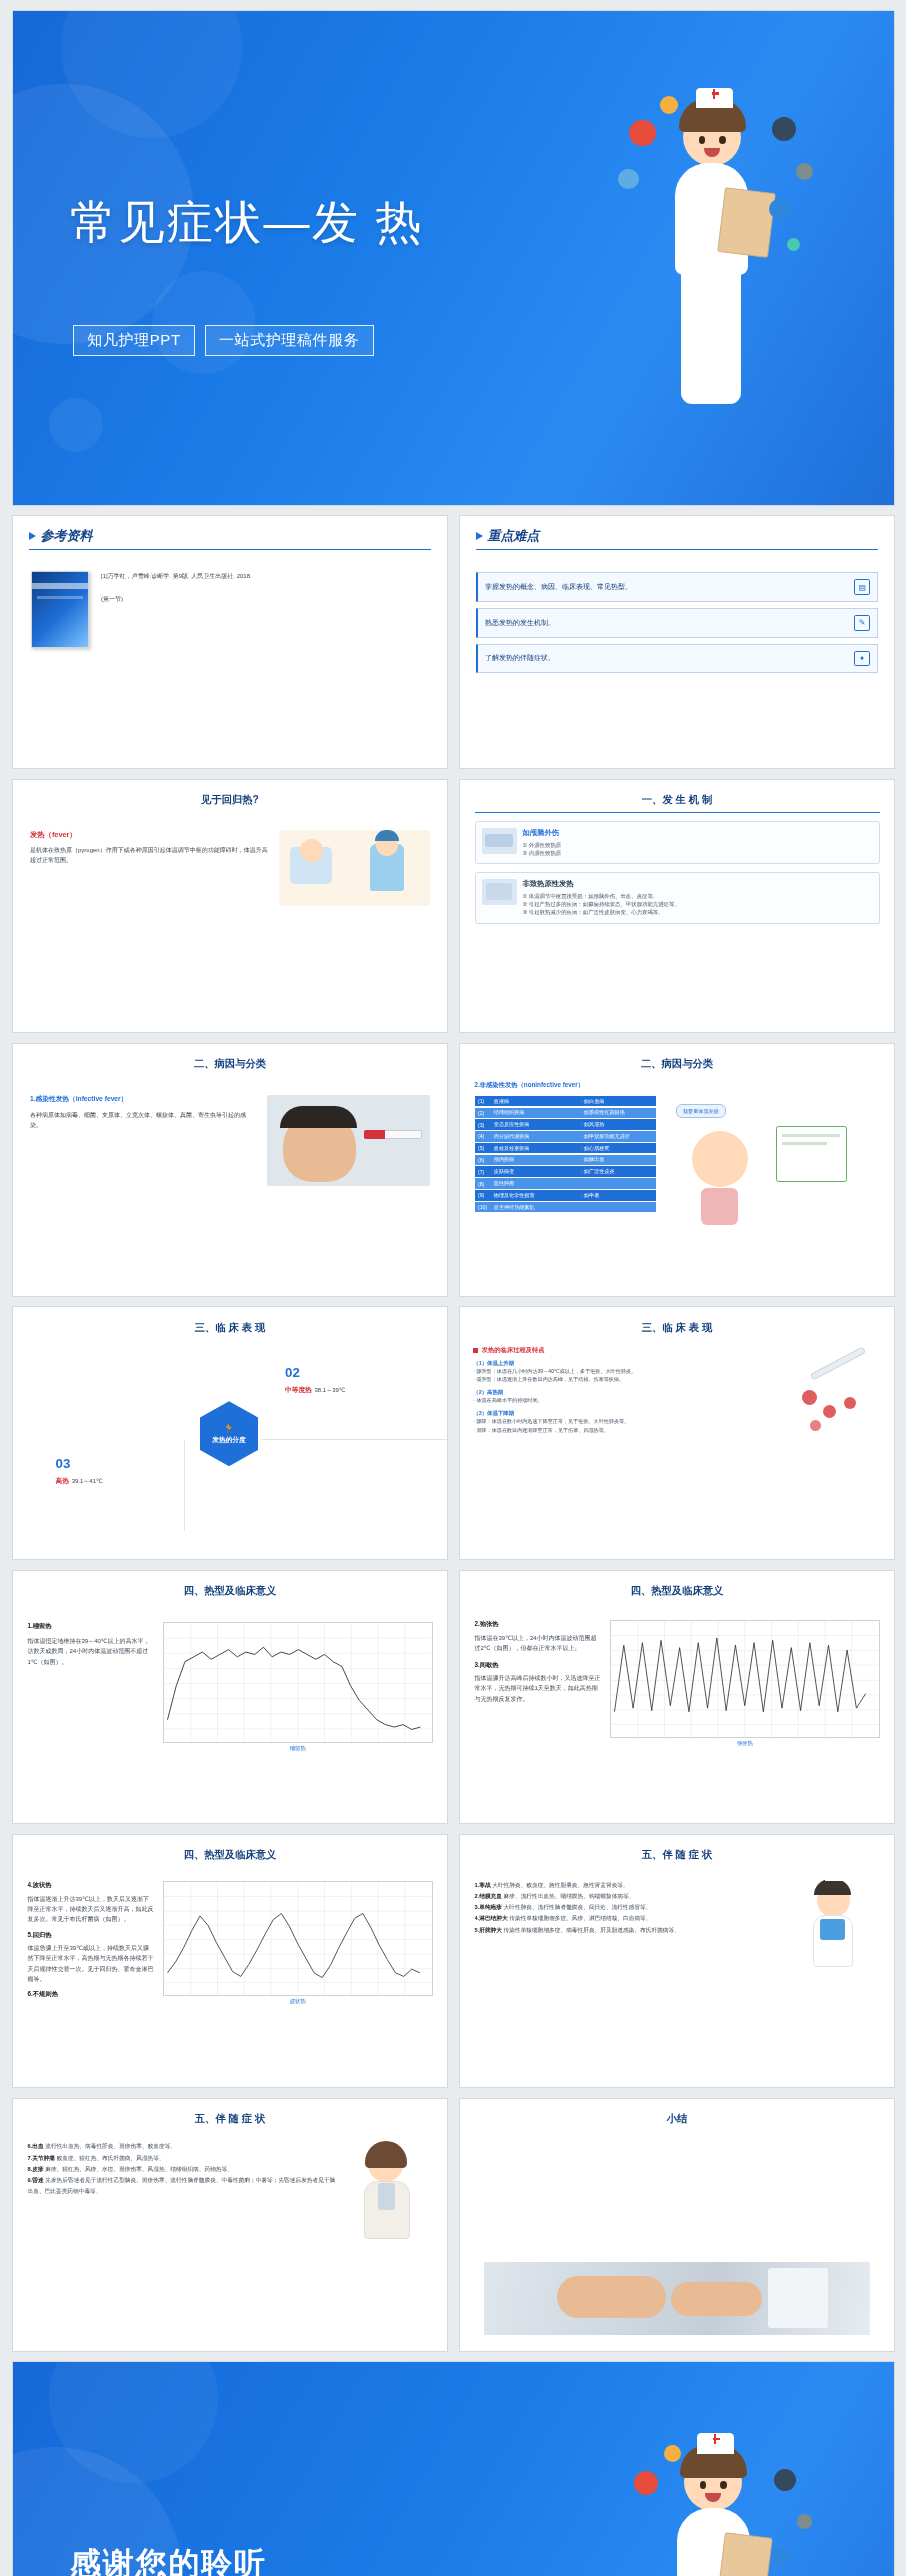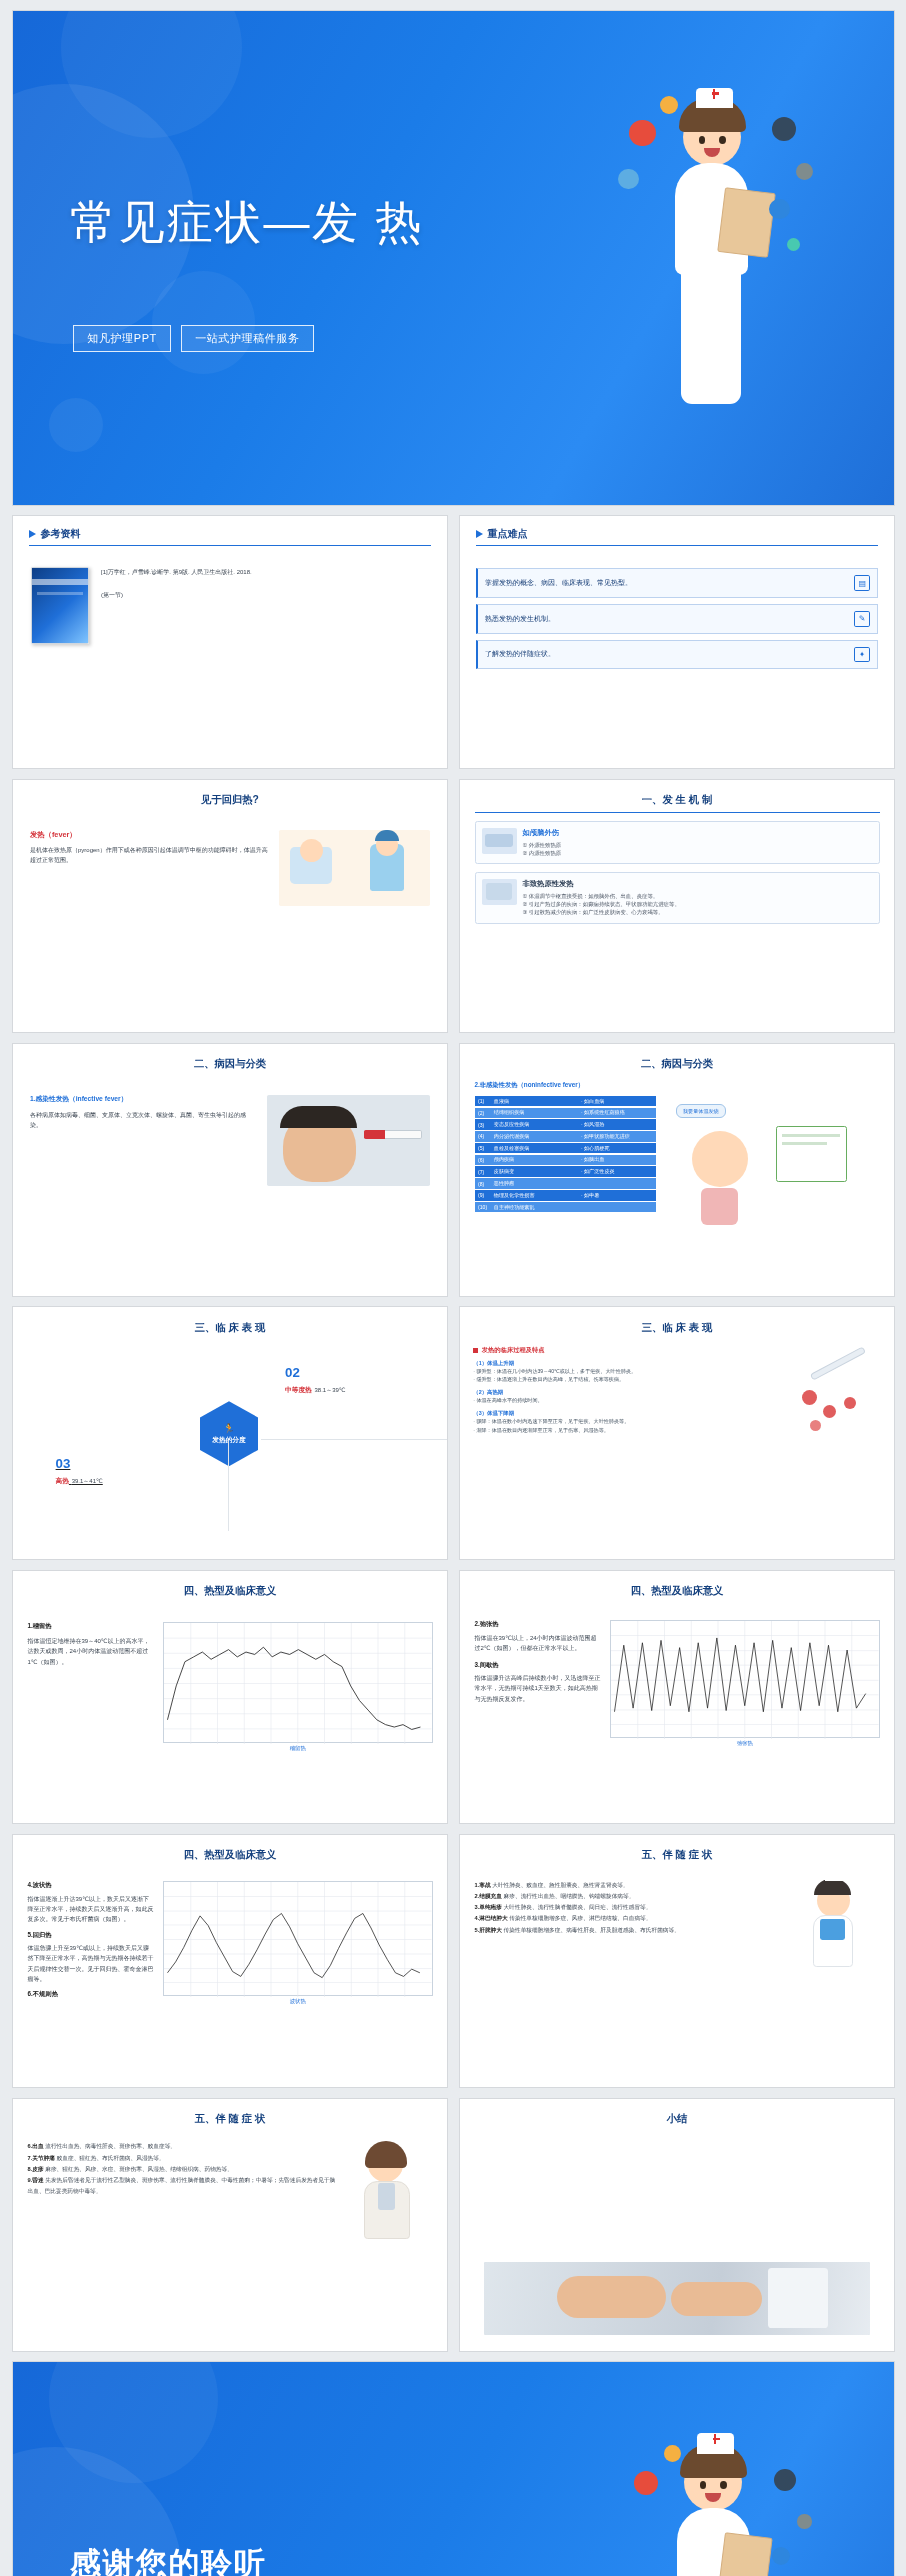"知凡护理PPT" .cover-tag { font-size: 11px -> 15px }
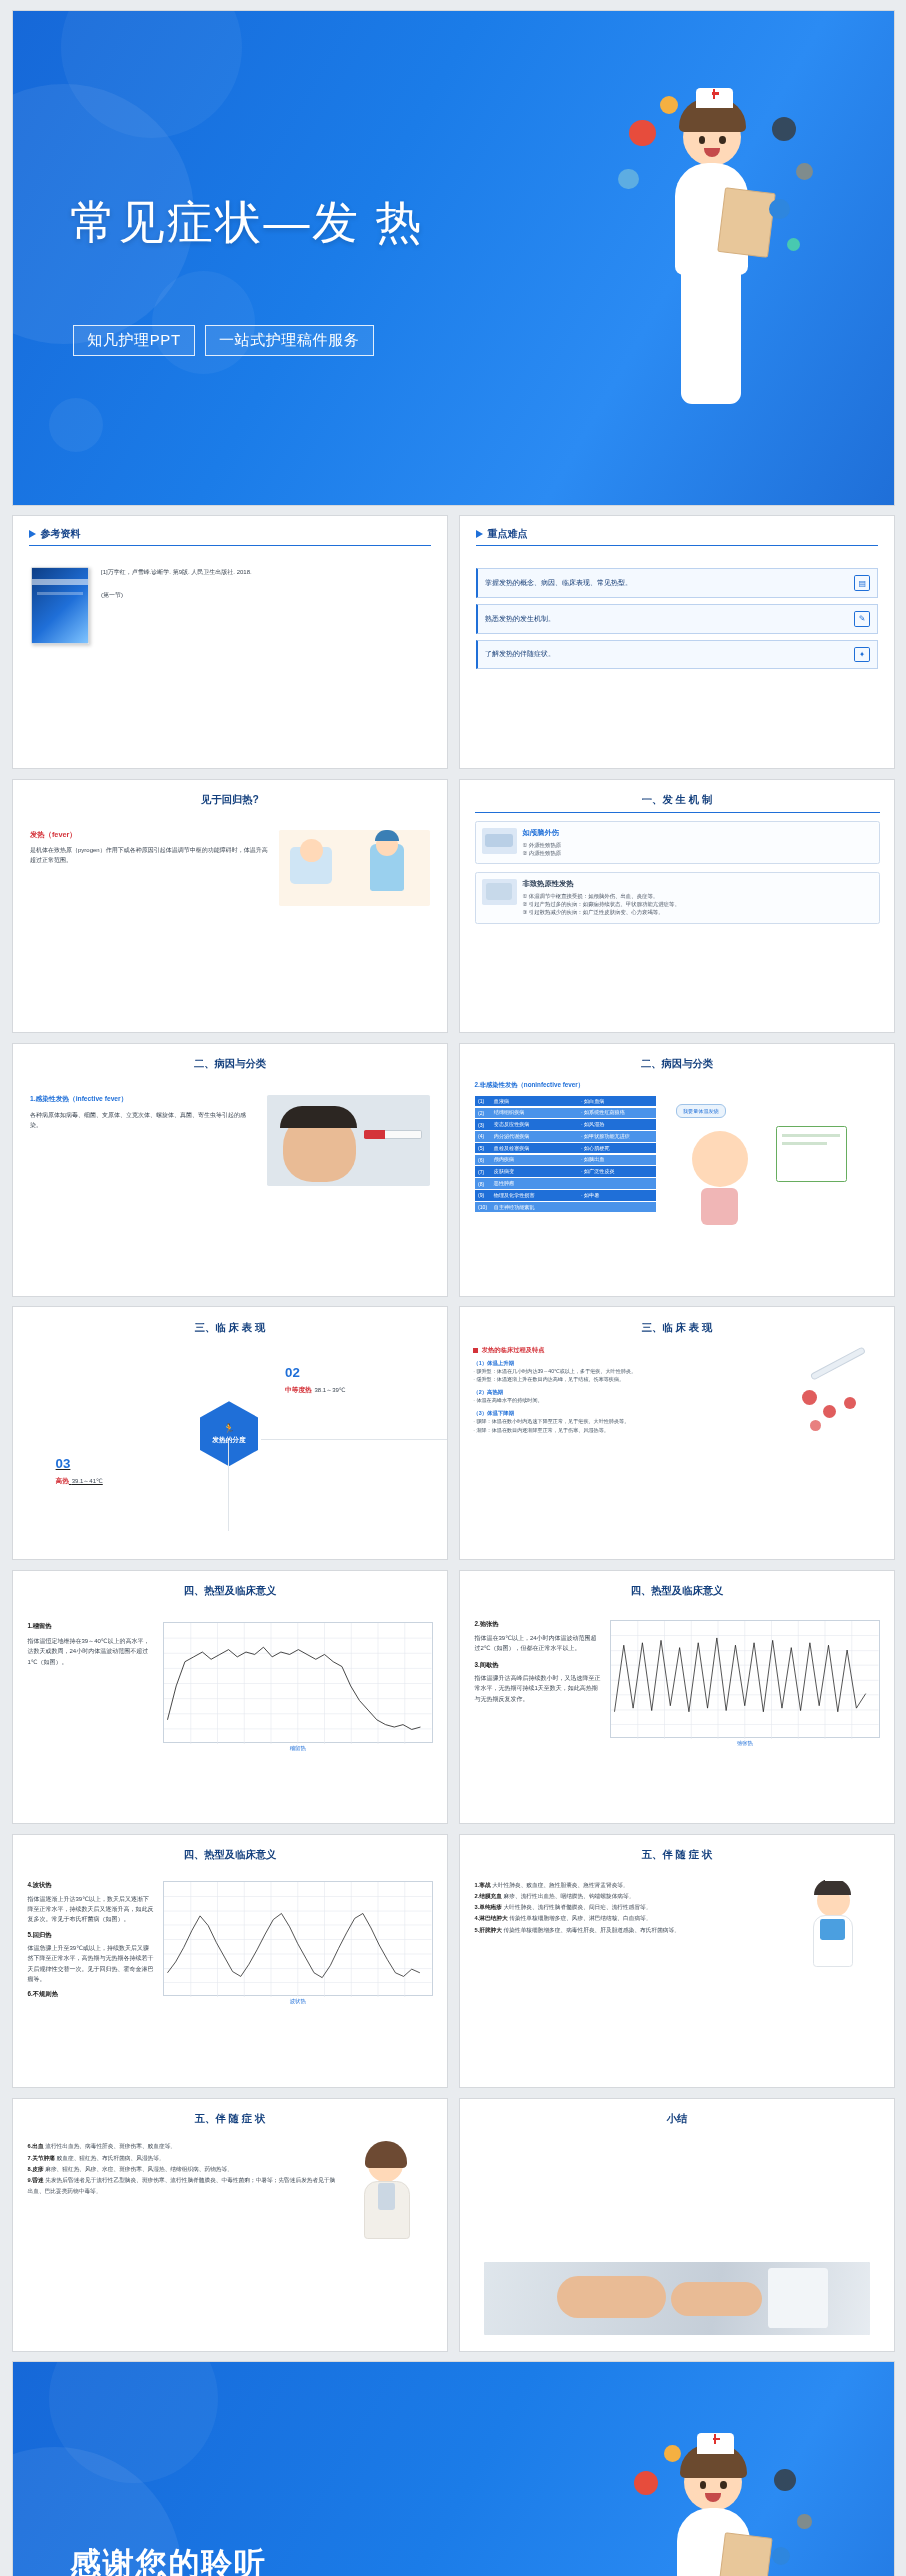"参考资料" .hdr-left { font-size: 10px -> 13px; font-style: none -> italic }
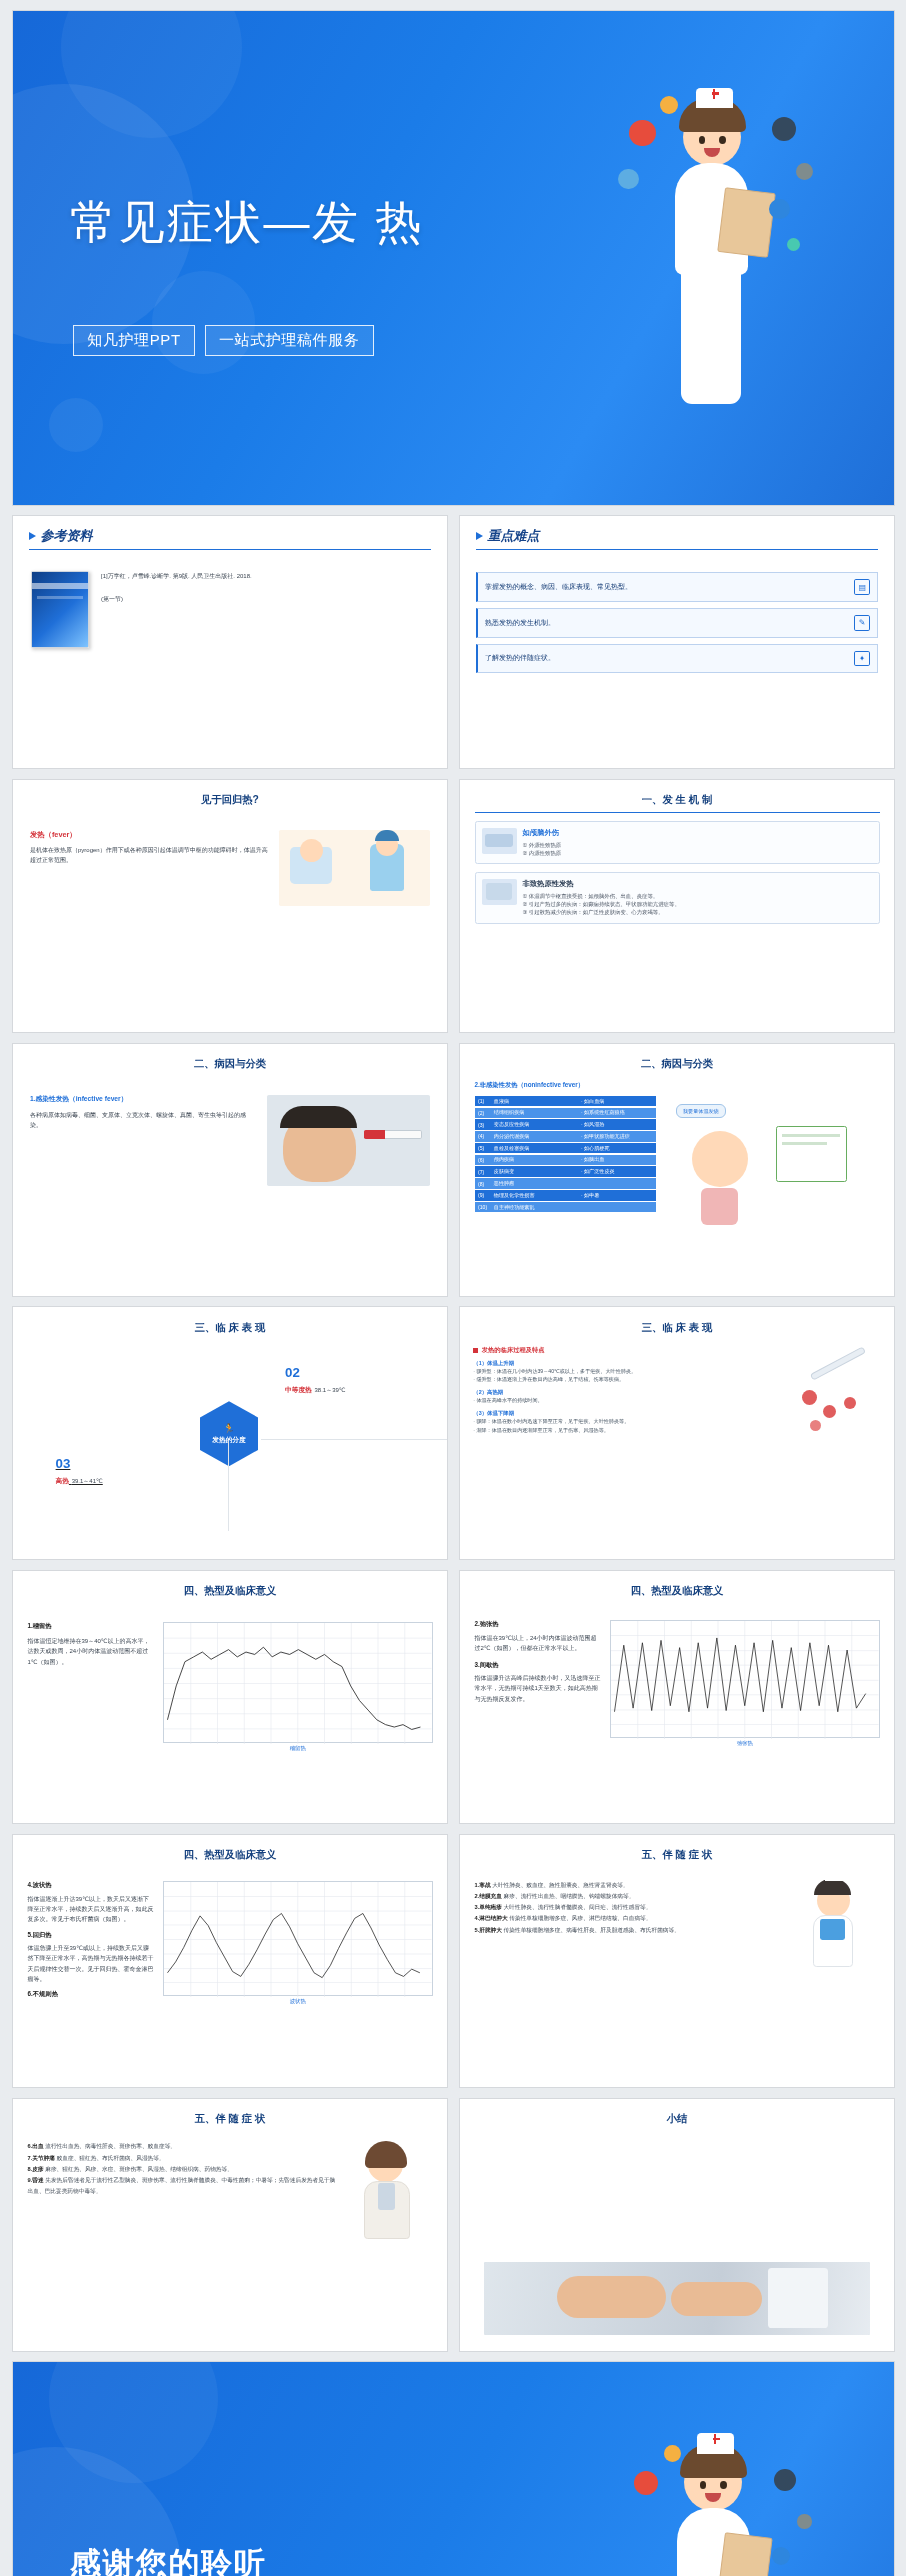"03" div { text-decoration: underline -> none; width: 215px -> 171px }
